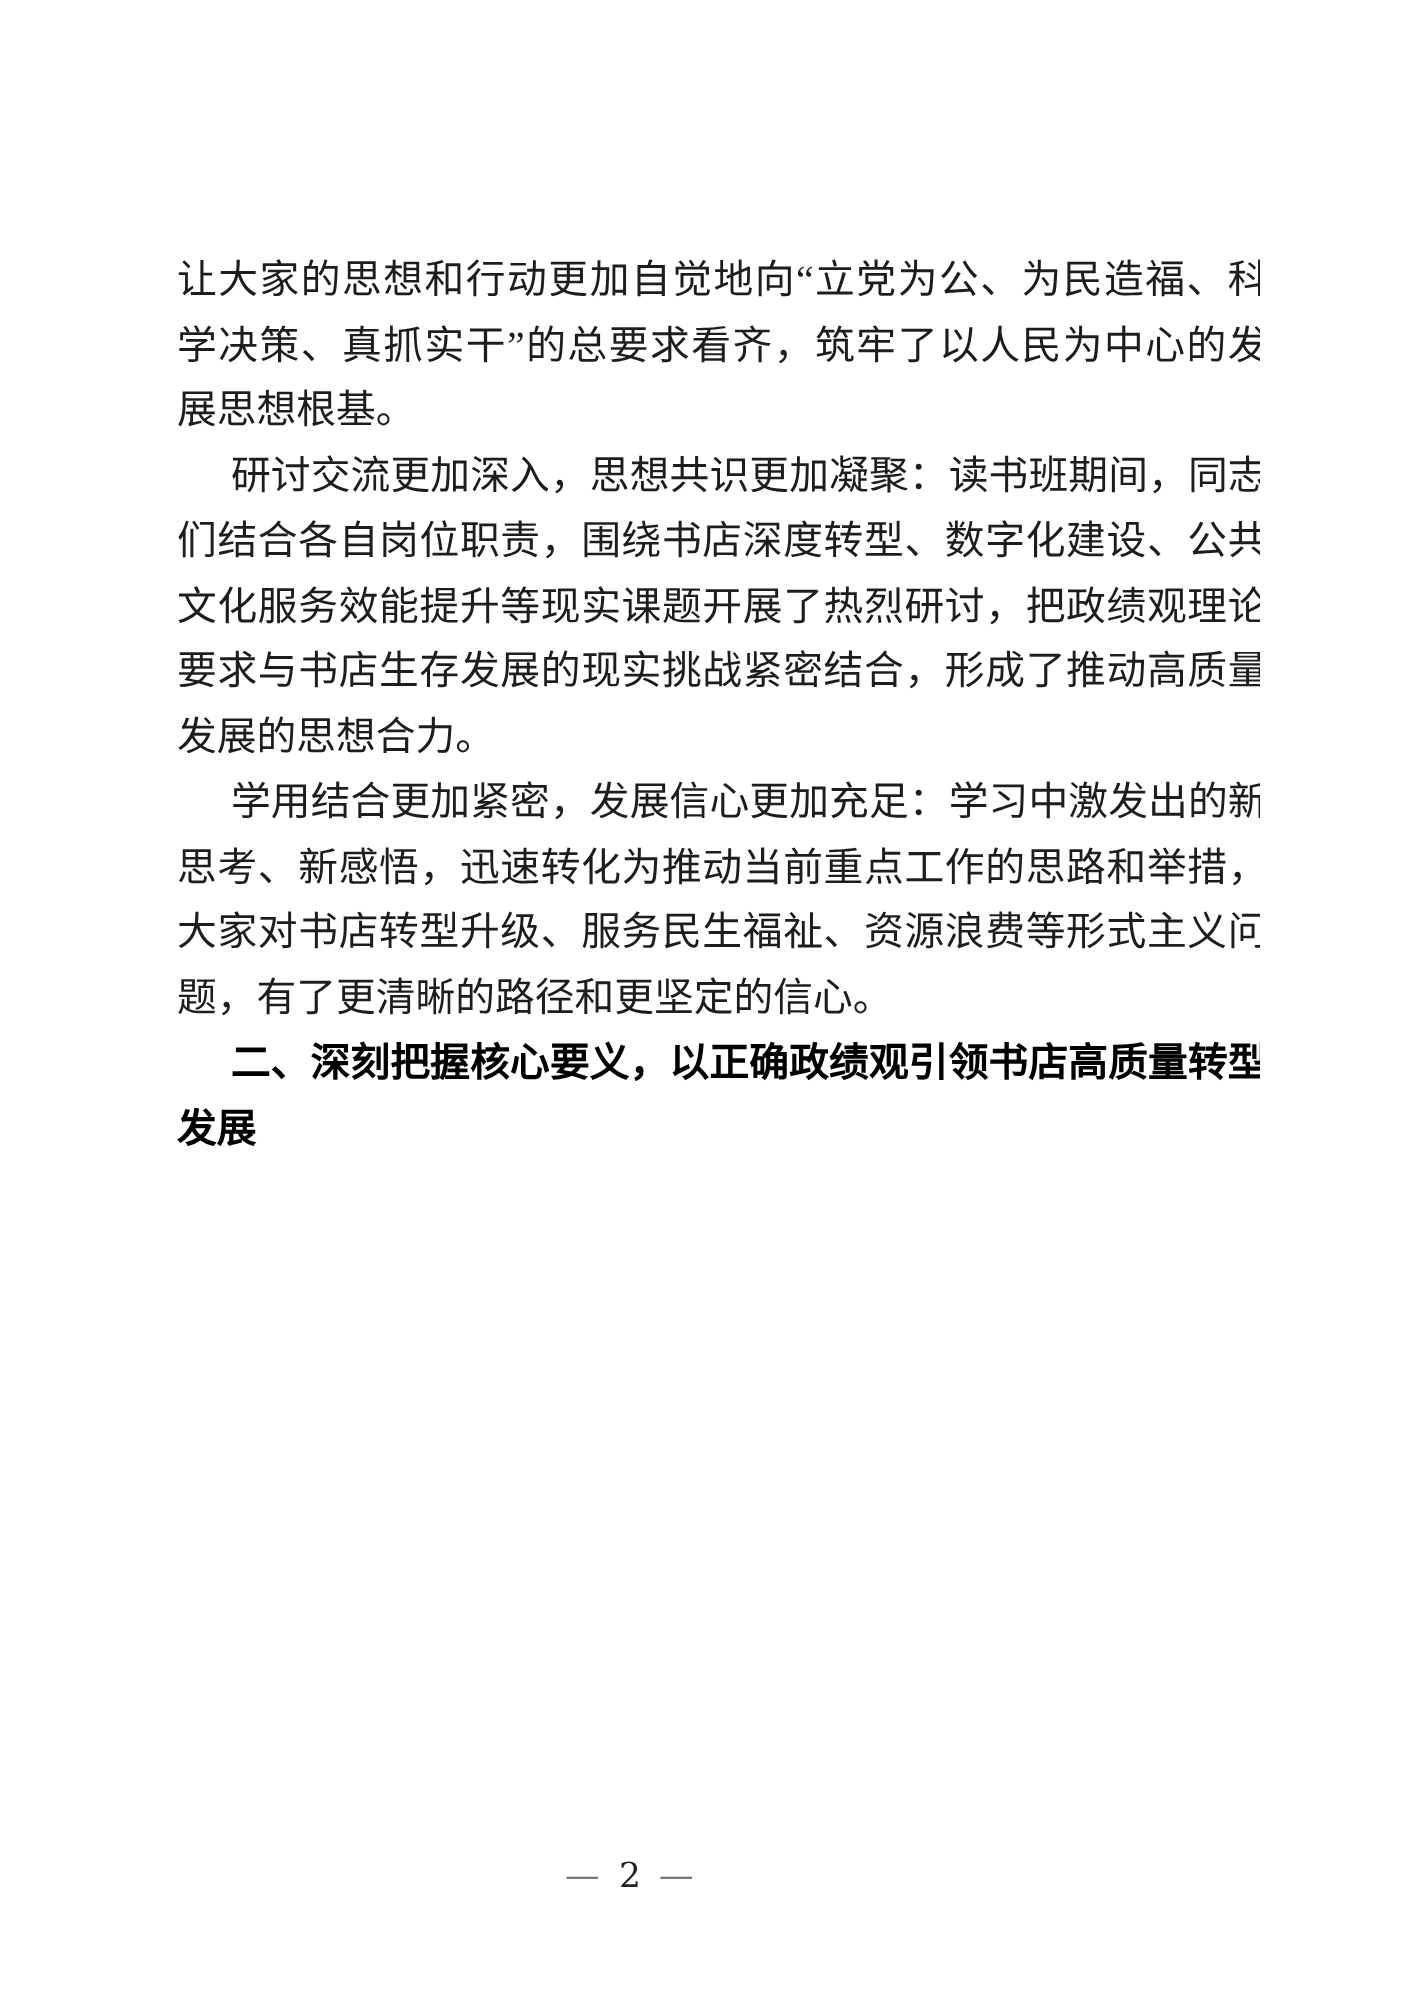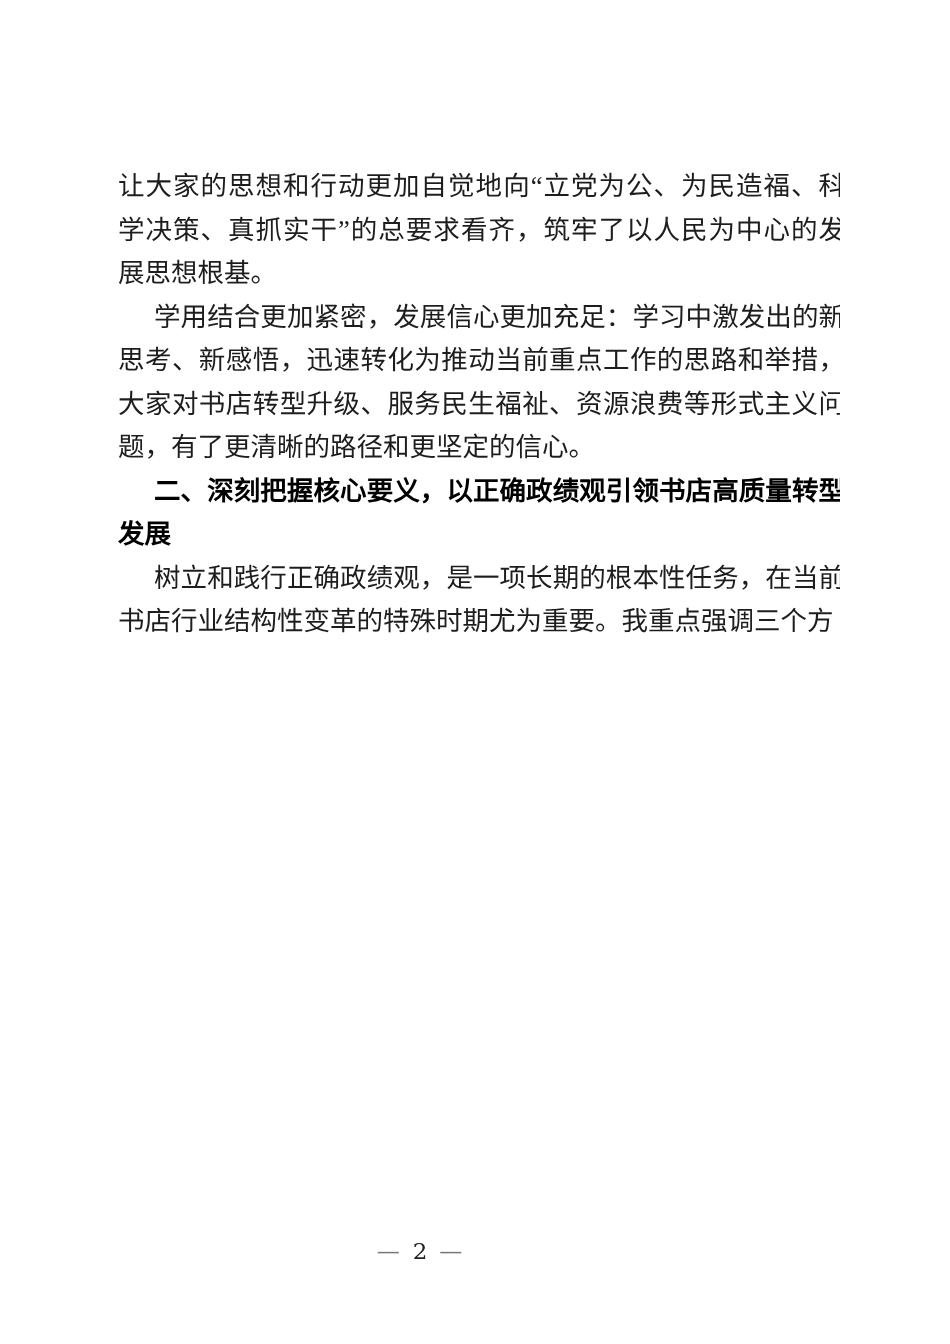"研讨交流更加深入，思想共识更加凝聚：读书班期间，同志们结合各自岗位职责，围绕书店" p.para { html: none -> <p>研讨交流更加深入，思想共识更加凝聚：读书班期间，同志们结合各自岗位职责，围绕书店深度转型、数字化建设、公共文化服务效能提升等现实课题开展了热烈研讨，把政绩观理论要求与书店生存发展的现实挑战紧密结合，形成了推动高质量发展的思想合力。</p> }
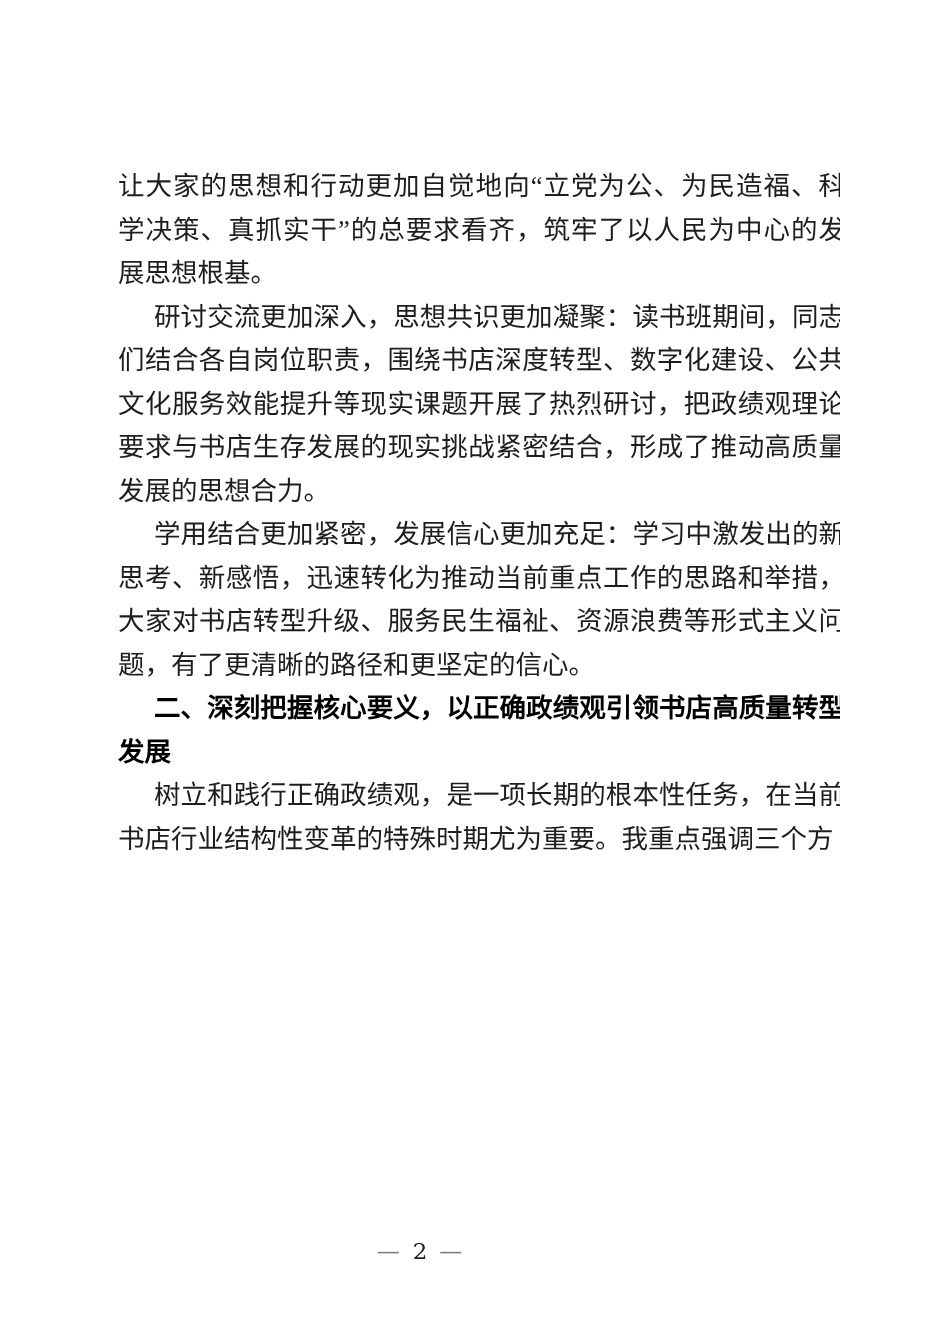"树立和践行正确政绩观，是一项长期的根本性任务，在当前书店行业结构性变革的特殊时期" p.para { html: <p>树立和践行正确政绩观，是一项长期的根本性任务，在当前书店行业结构性变革的特殊时期尤为重要。我重点强调三个方</p> -> none }
